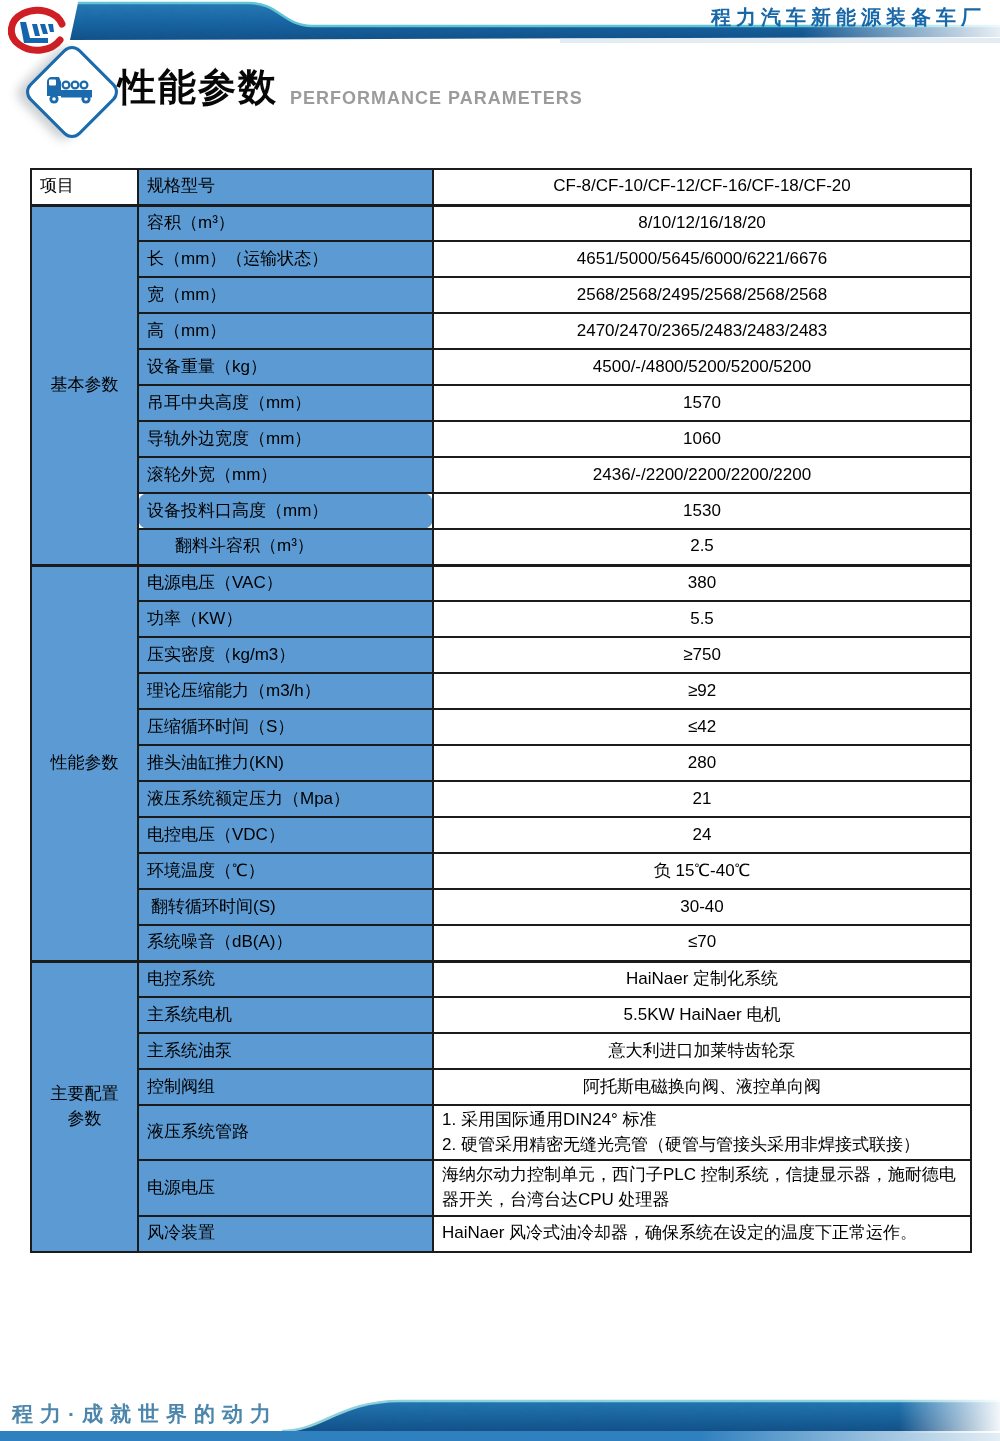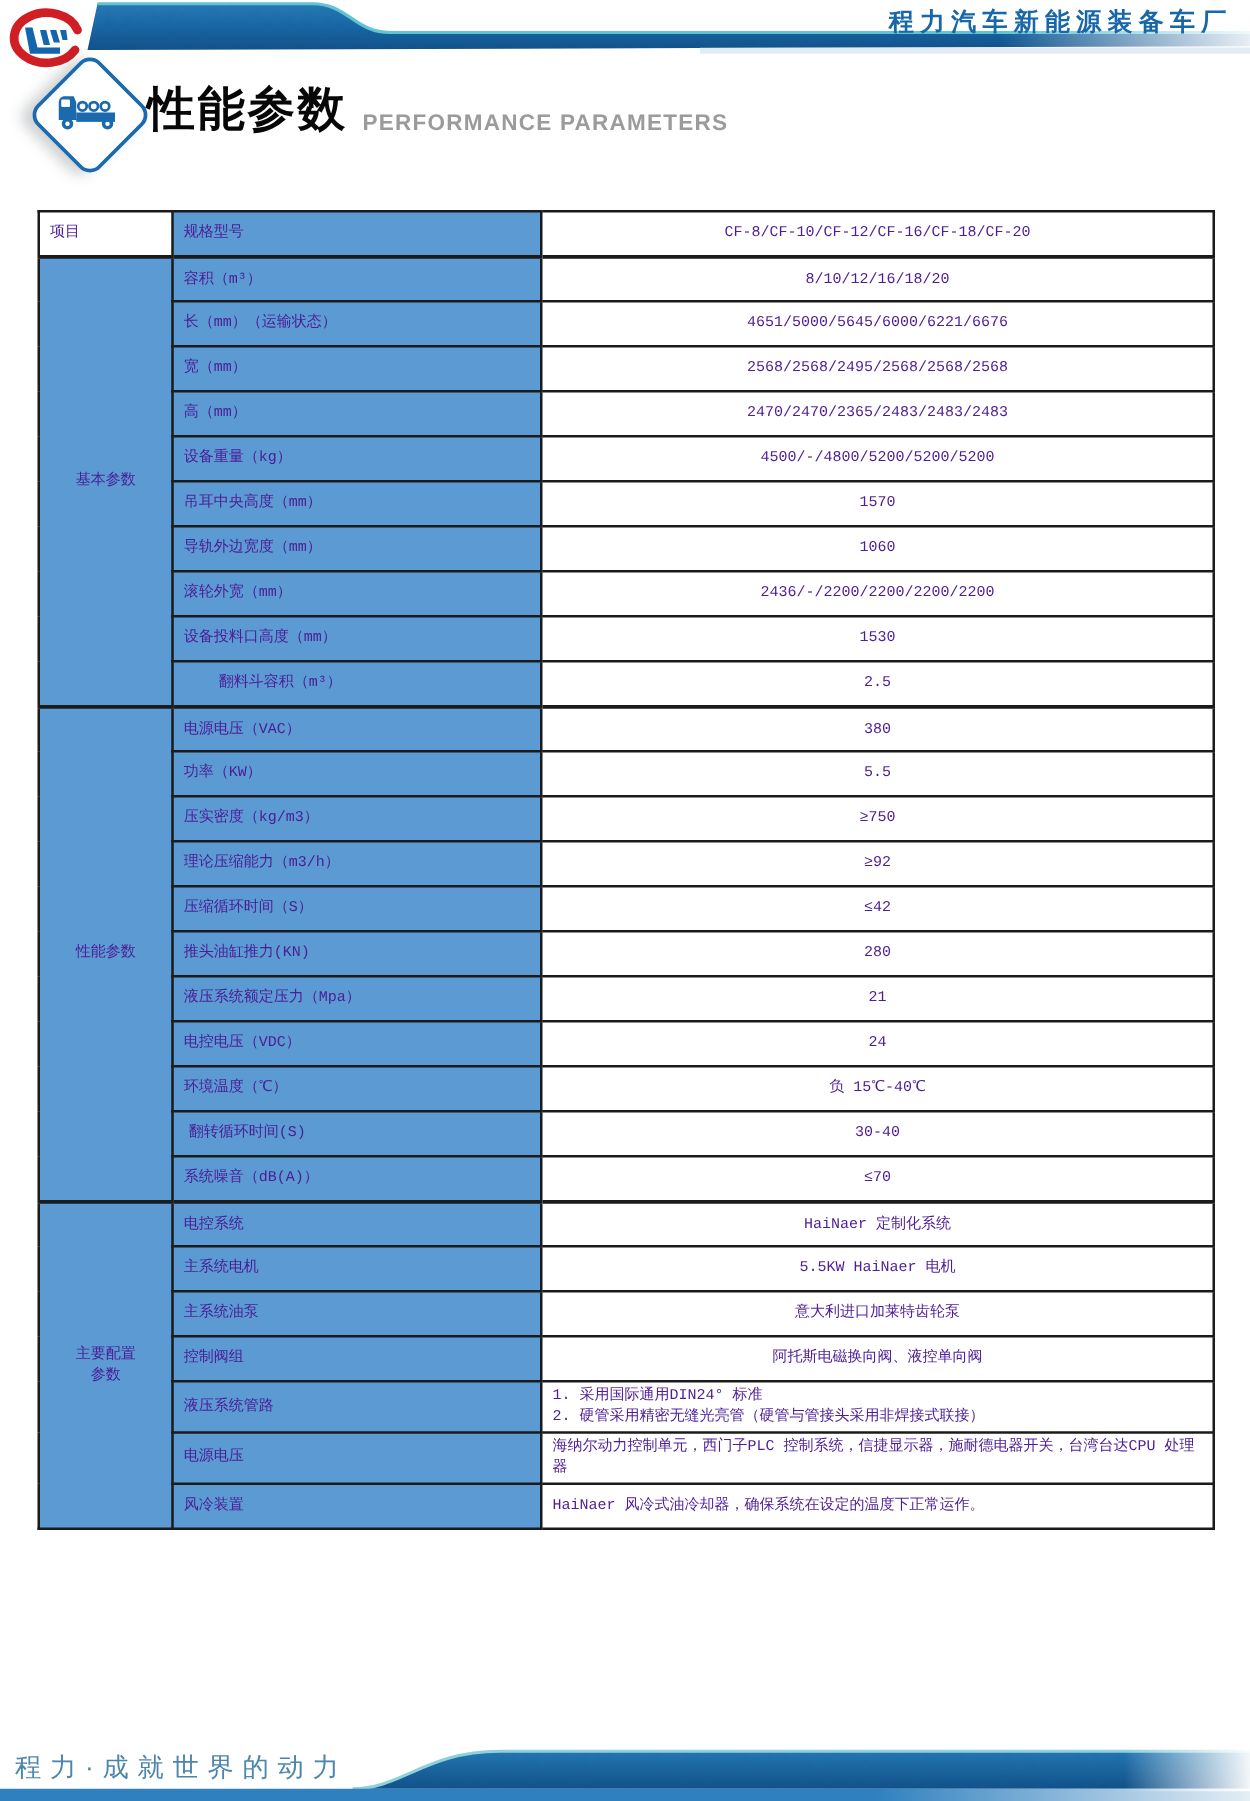"项目" table.spec { color: #4c1d95 -> #000000; font-family: Liberation Mono, monospace -> Liberation Sans, sans-serif; font-size: 12px -> 17px }
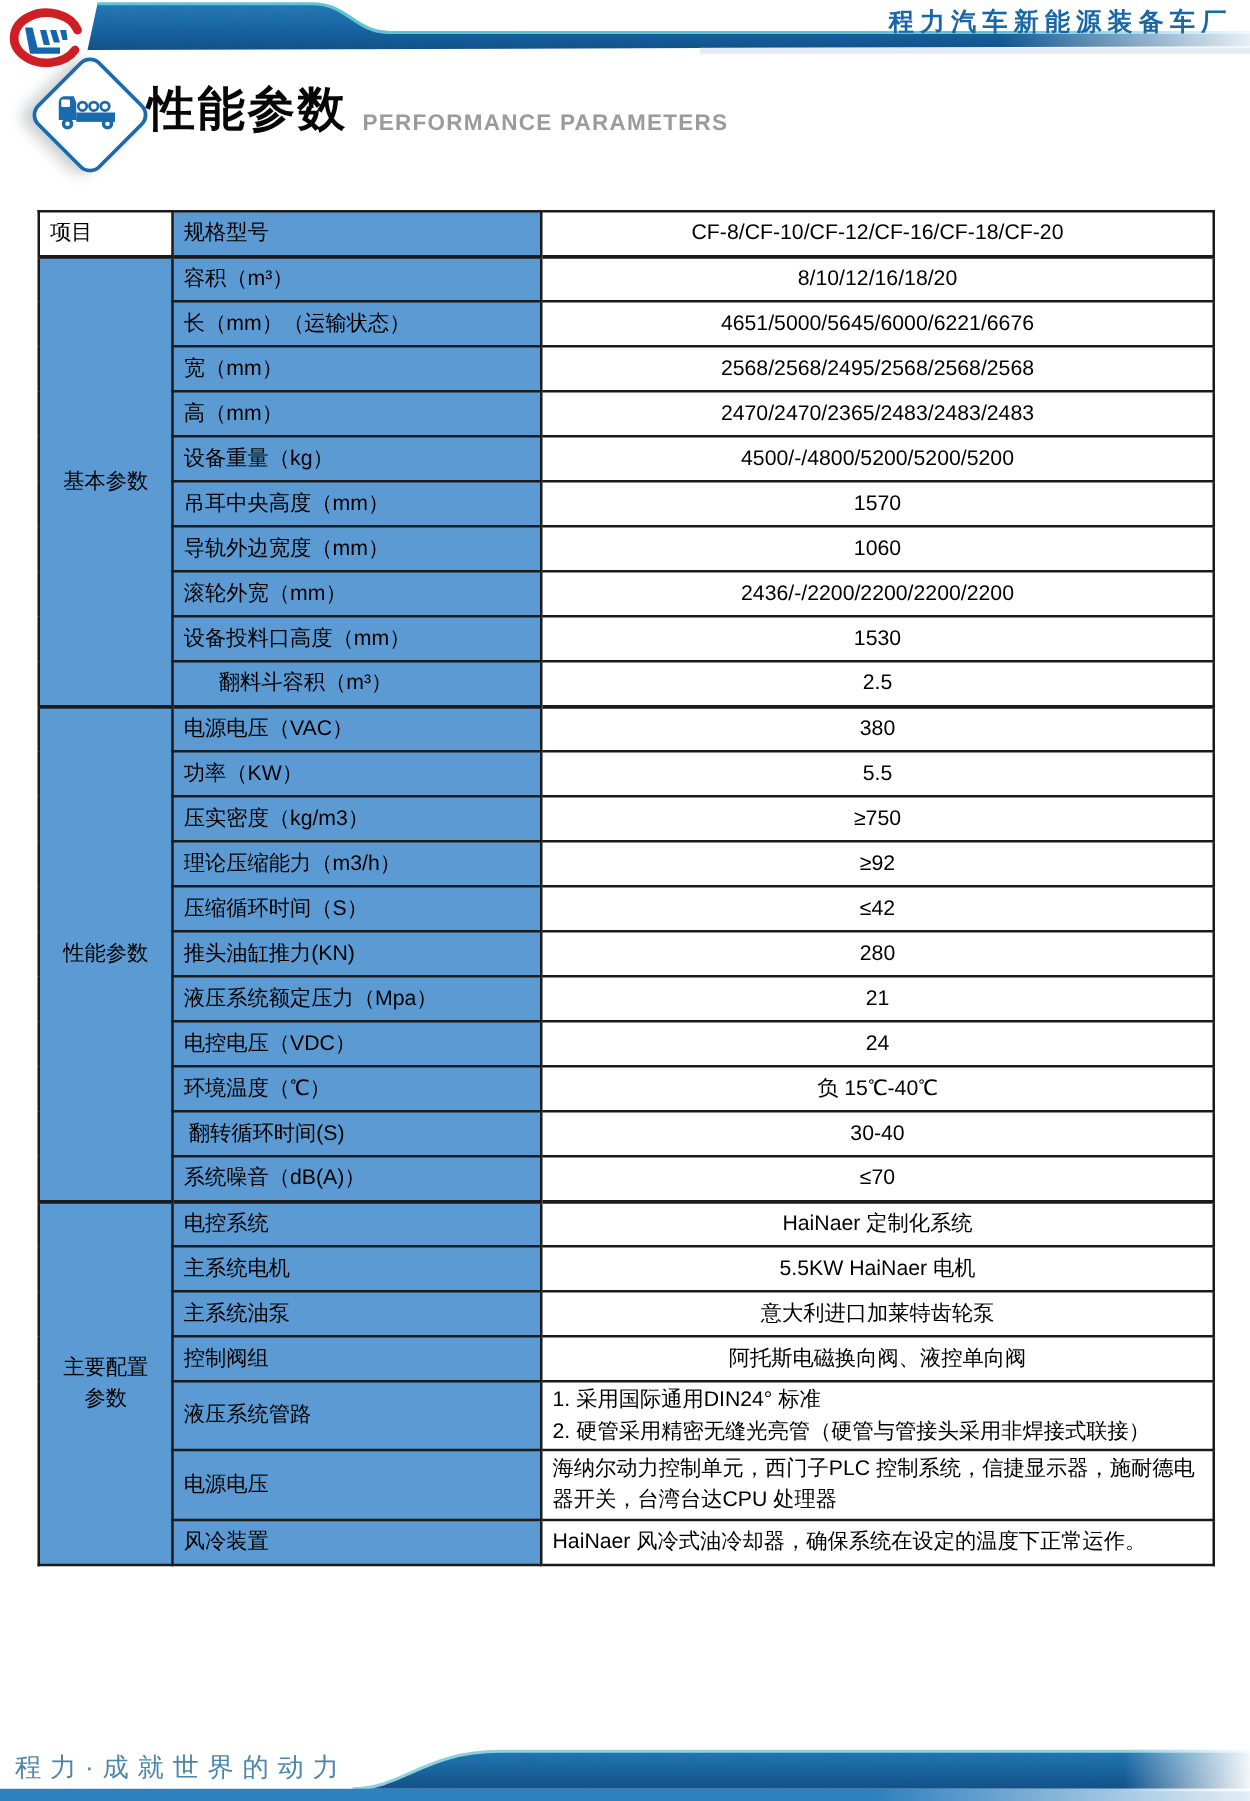"设备投料口高度（mm）" td.label-cell { border-radius: none -> 10px }
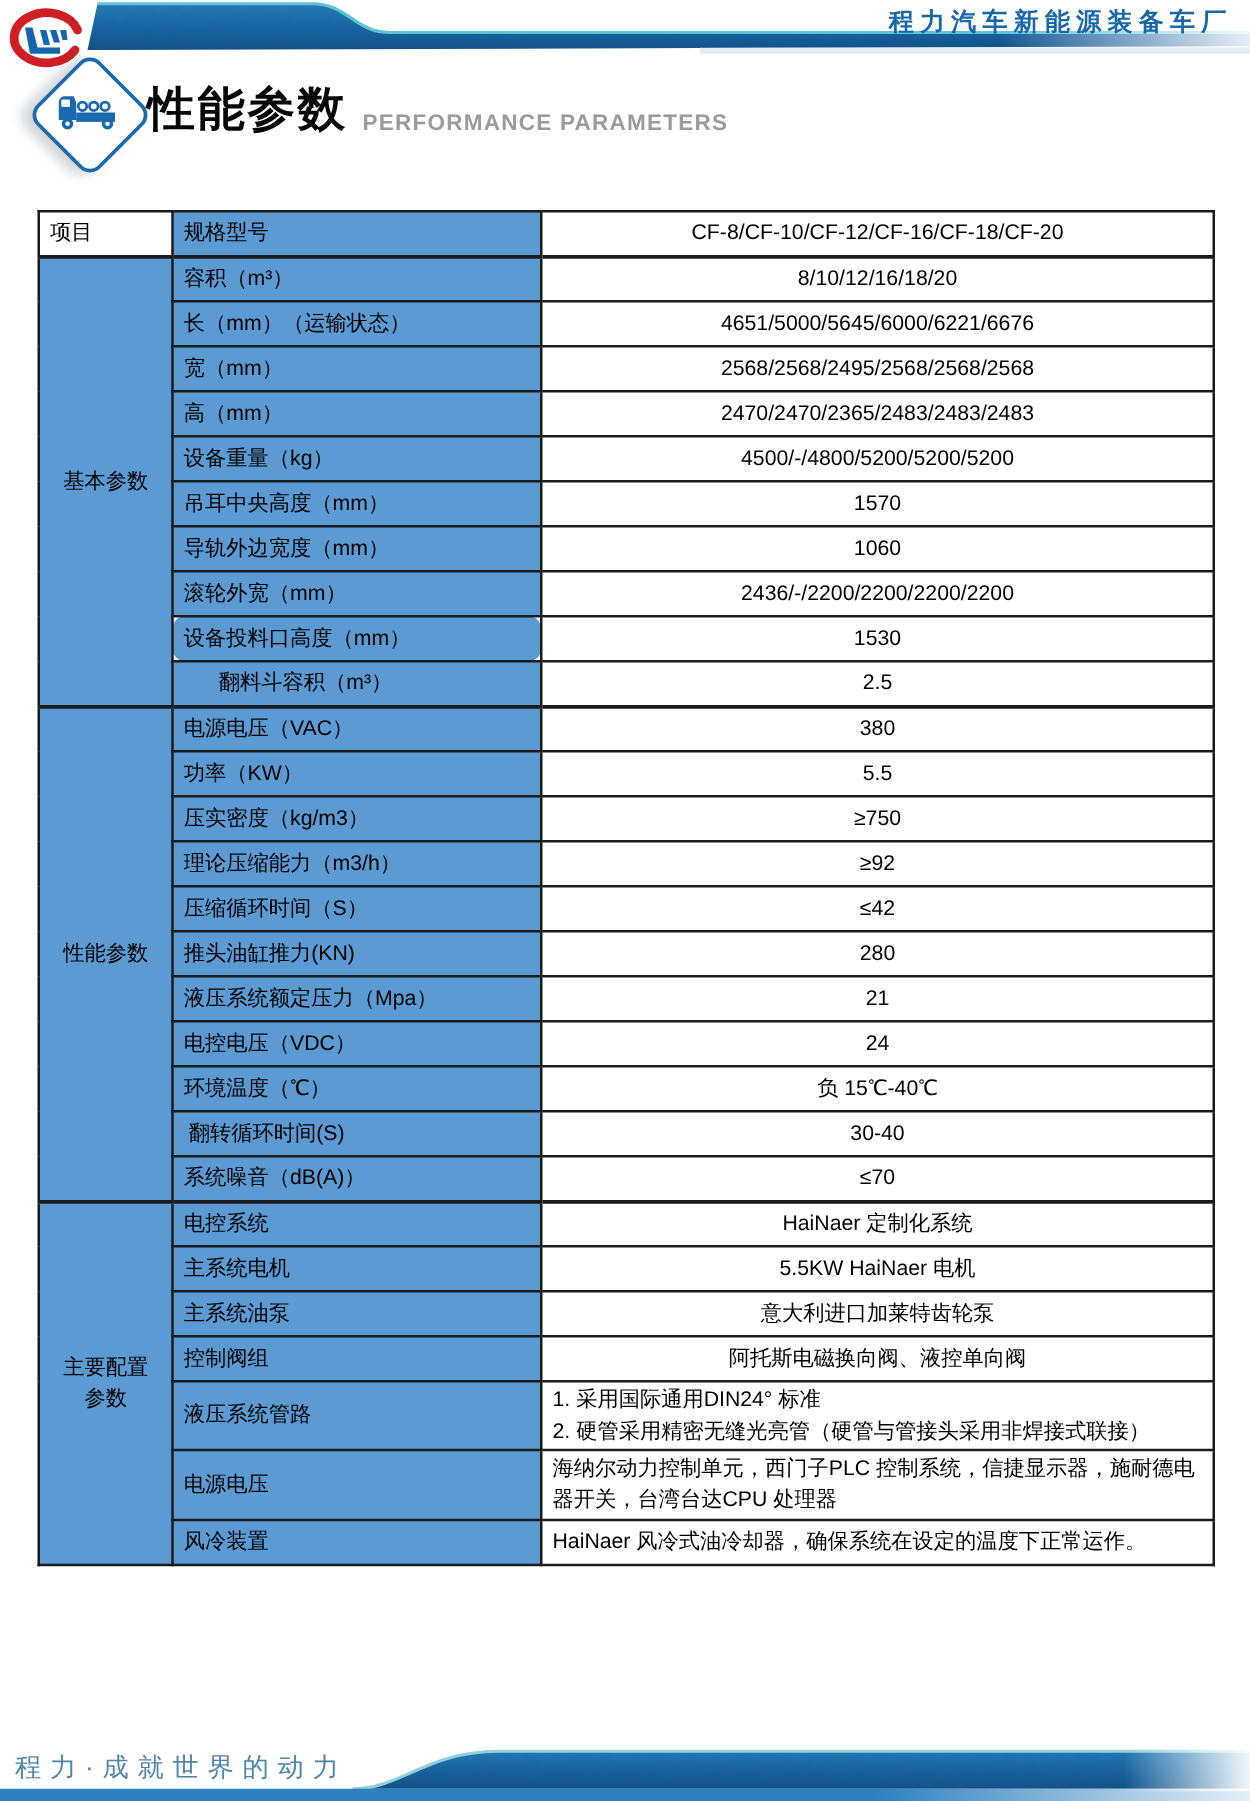"程力·成就世界的动力" .slogan { font-weight: normal -> bold }
